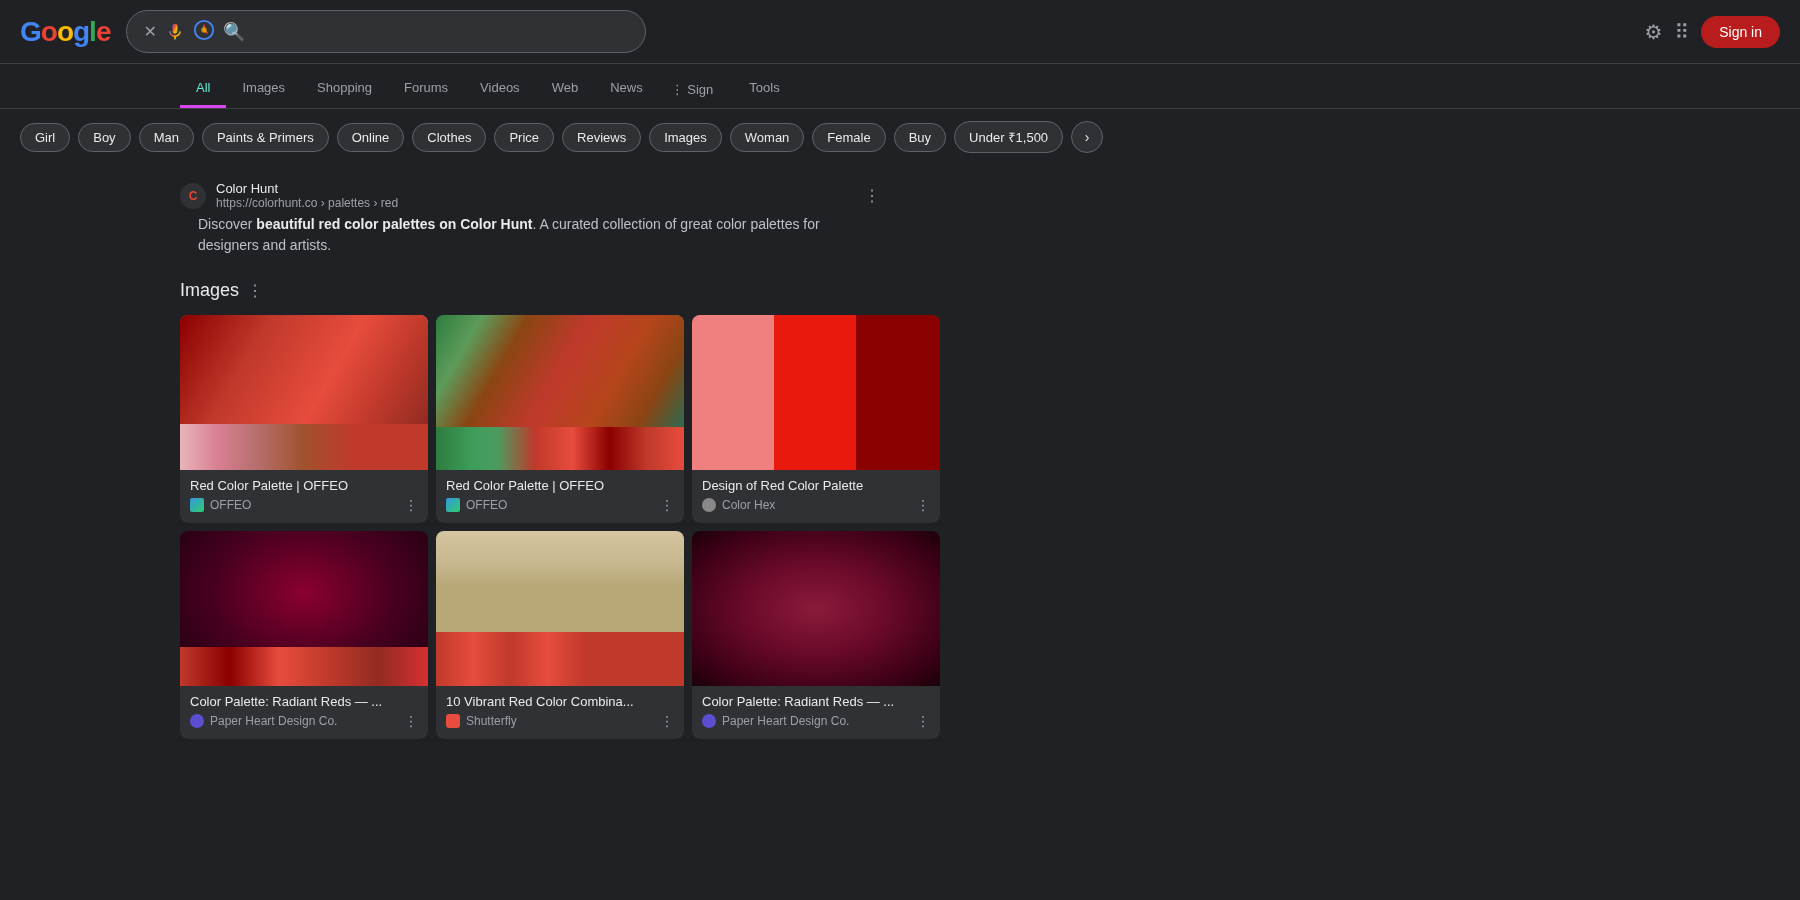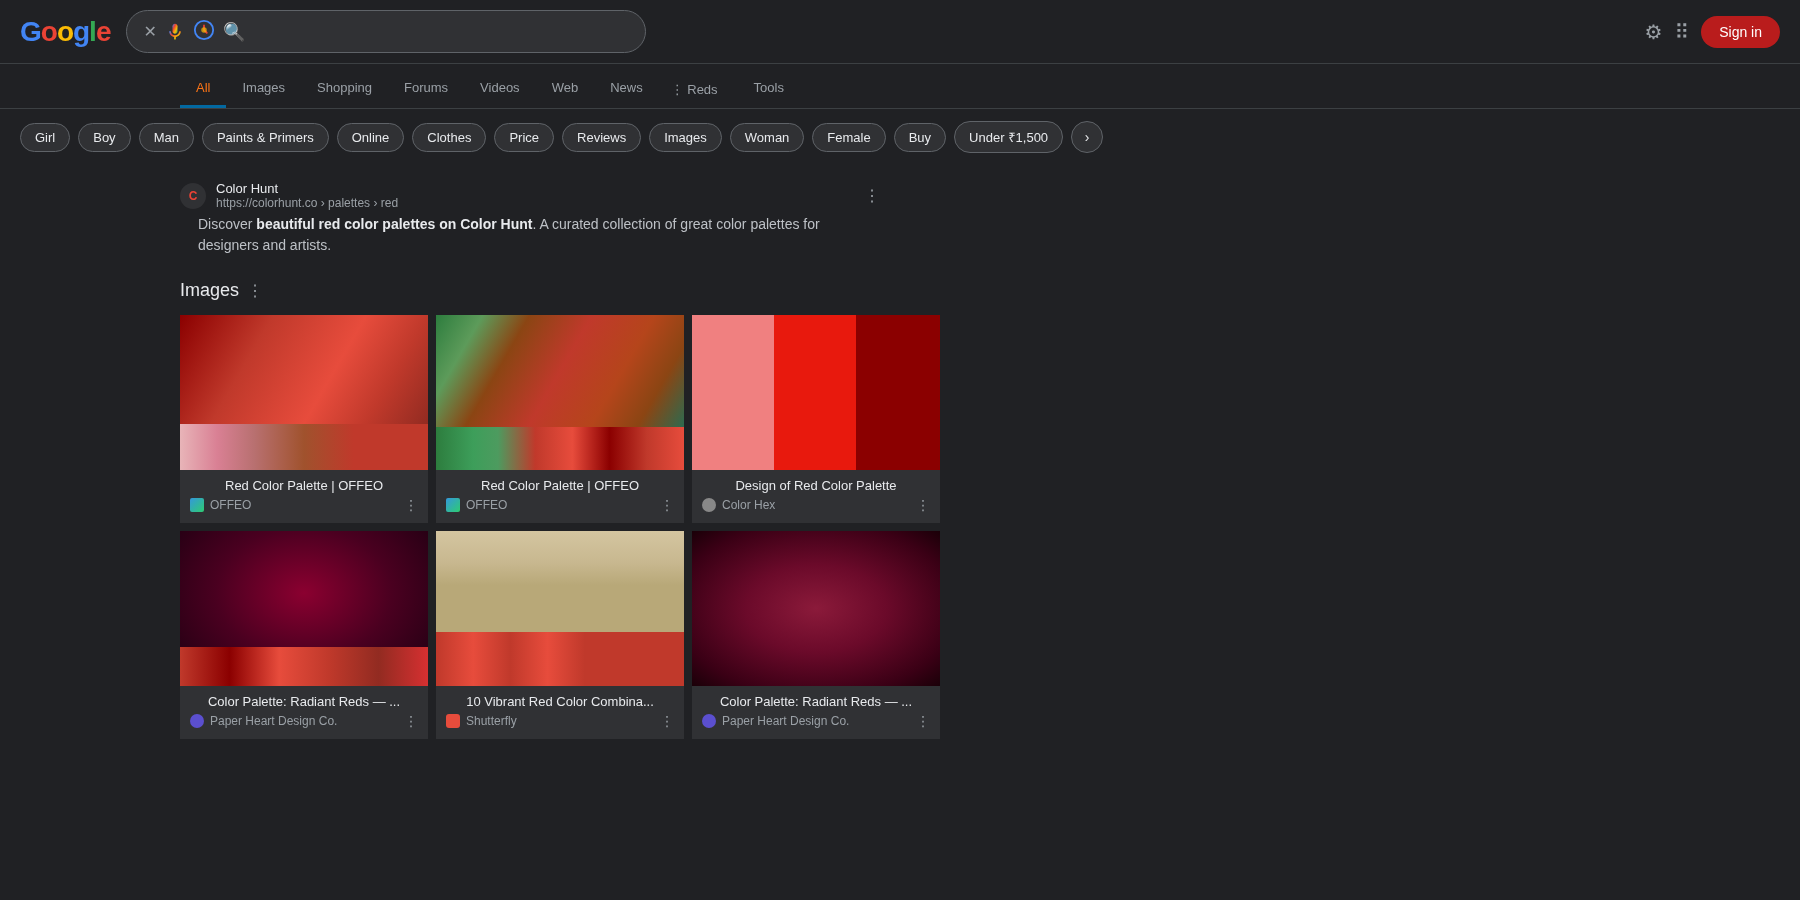"All" .nav-tab.active { border-bottom: 3px solid #0369a1 -> 3px solid #d946ef; color: #f97316 -> #5eead4 }
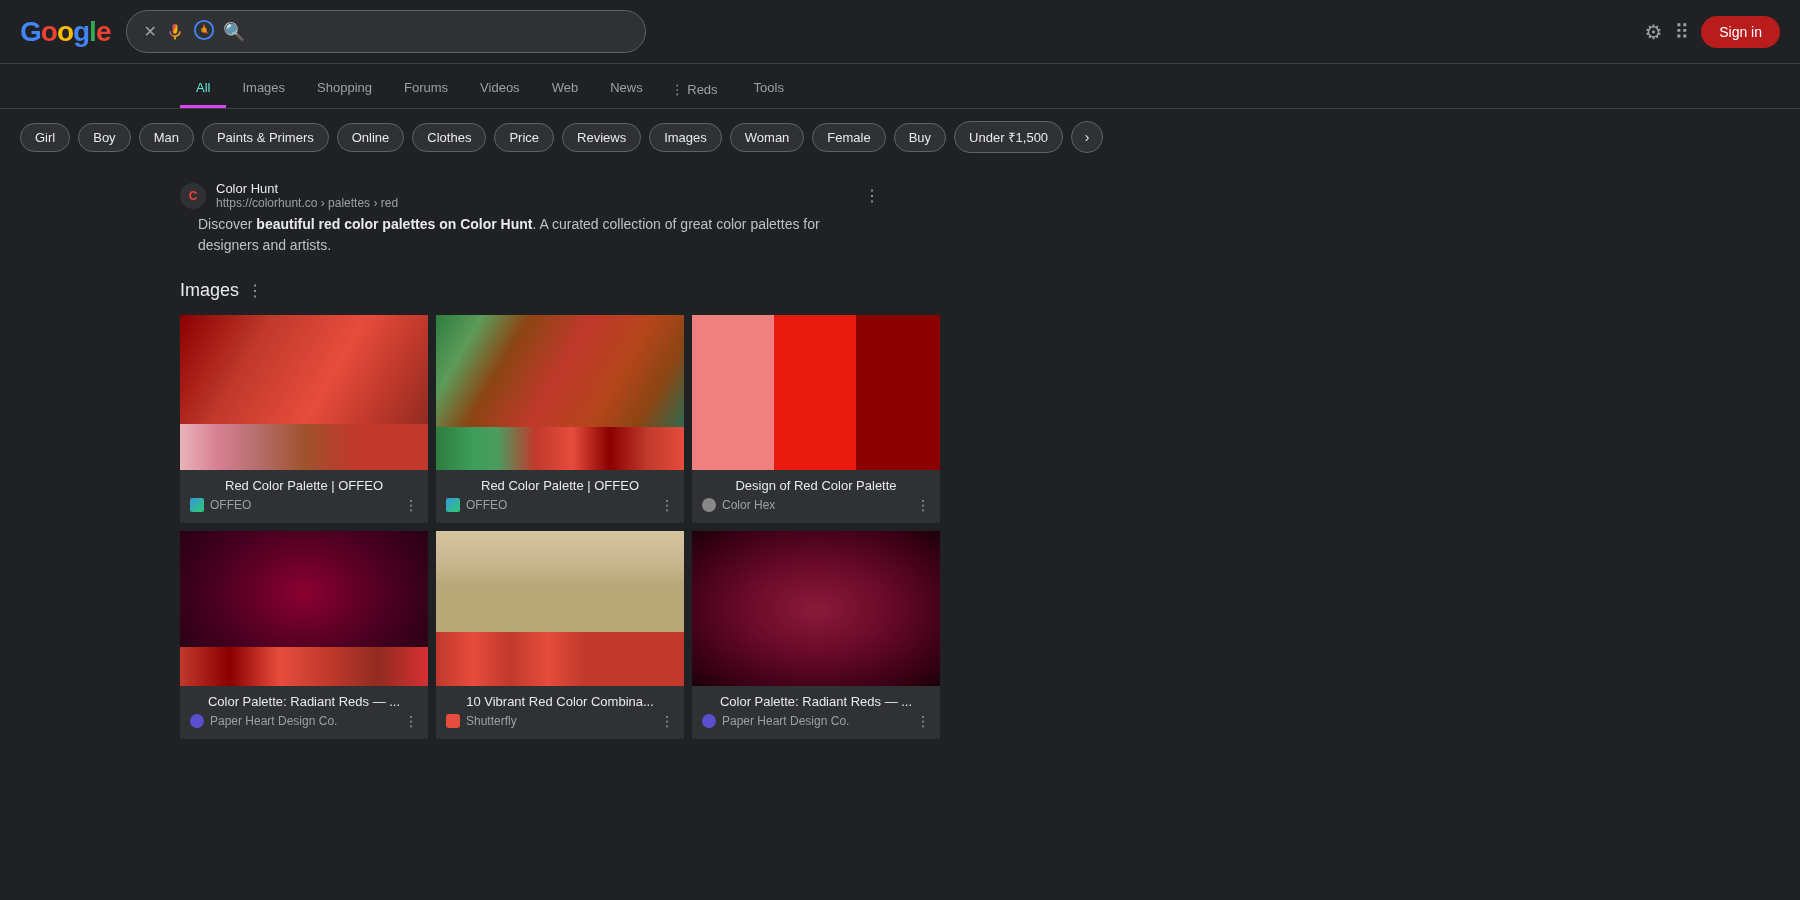"⋮ Reds" div.nav-more { text: Reds -> Sign }
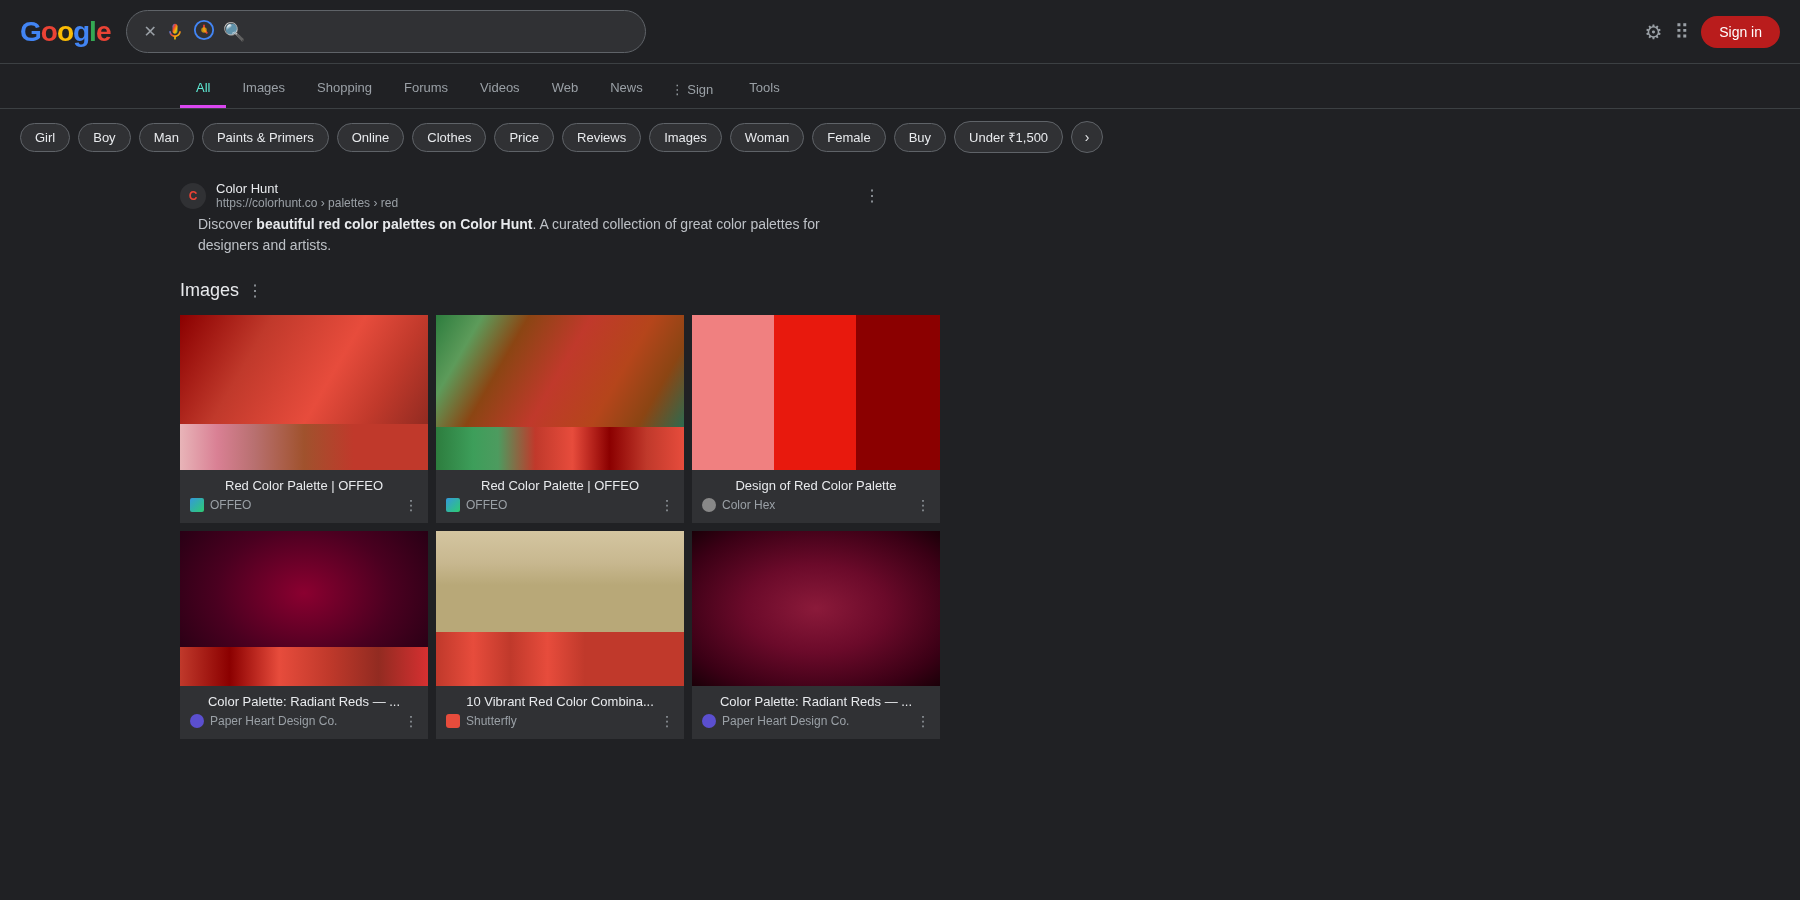"Red Color Palette | OFFEO" .image-card { border-radius: 0 -> 8px; text-align: center -> none }
